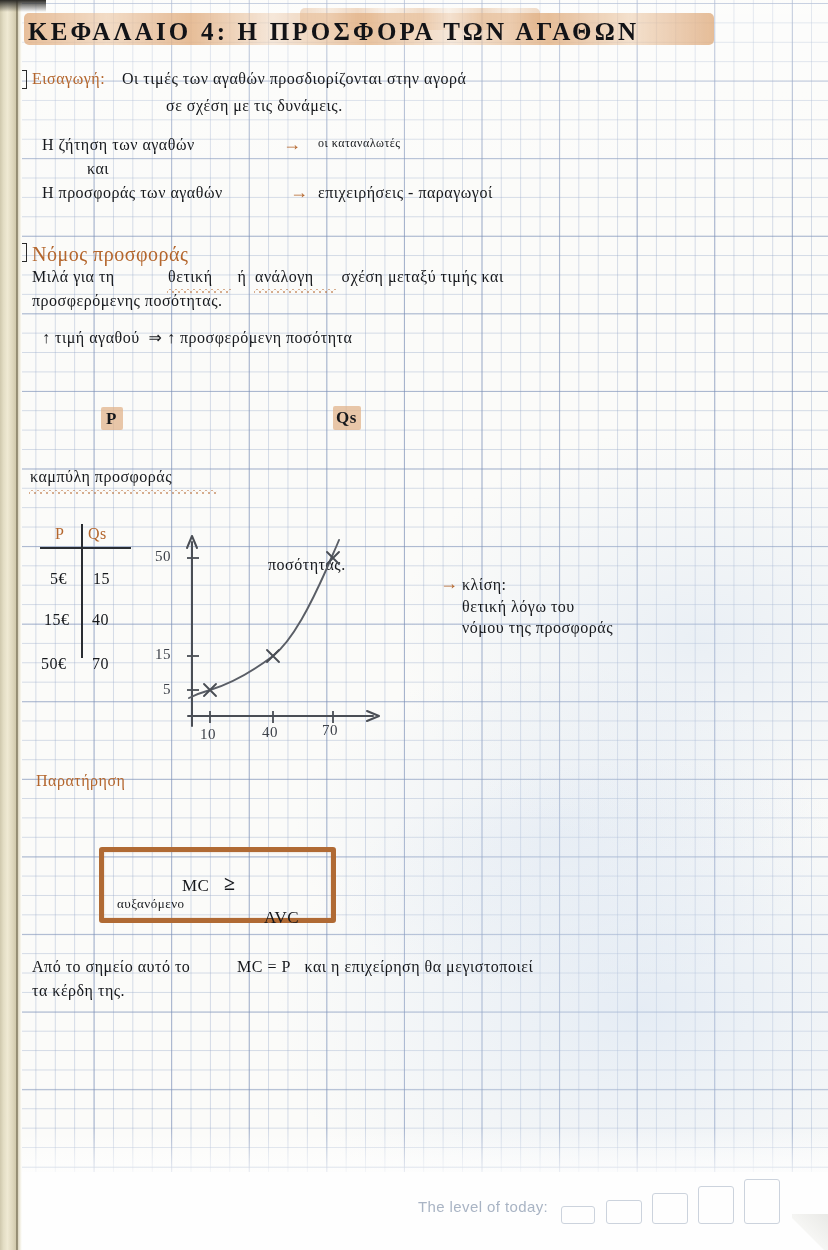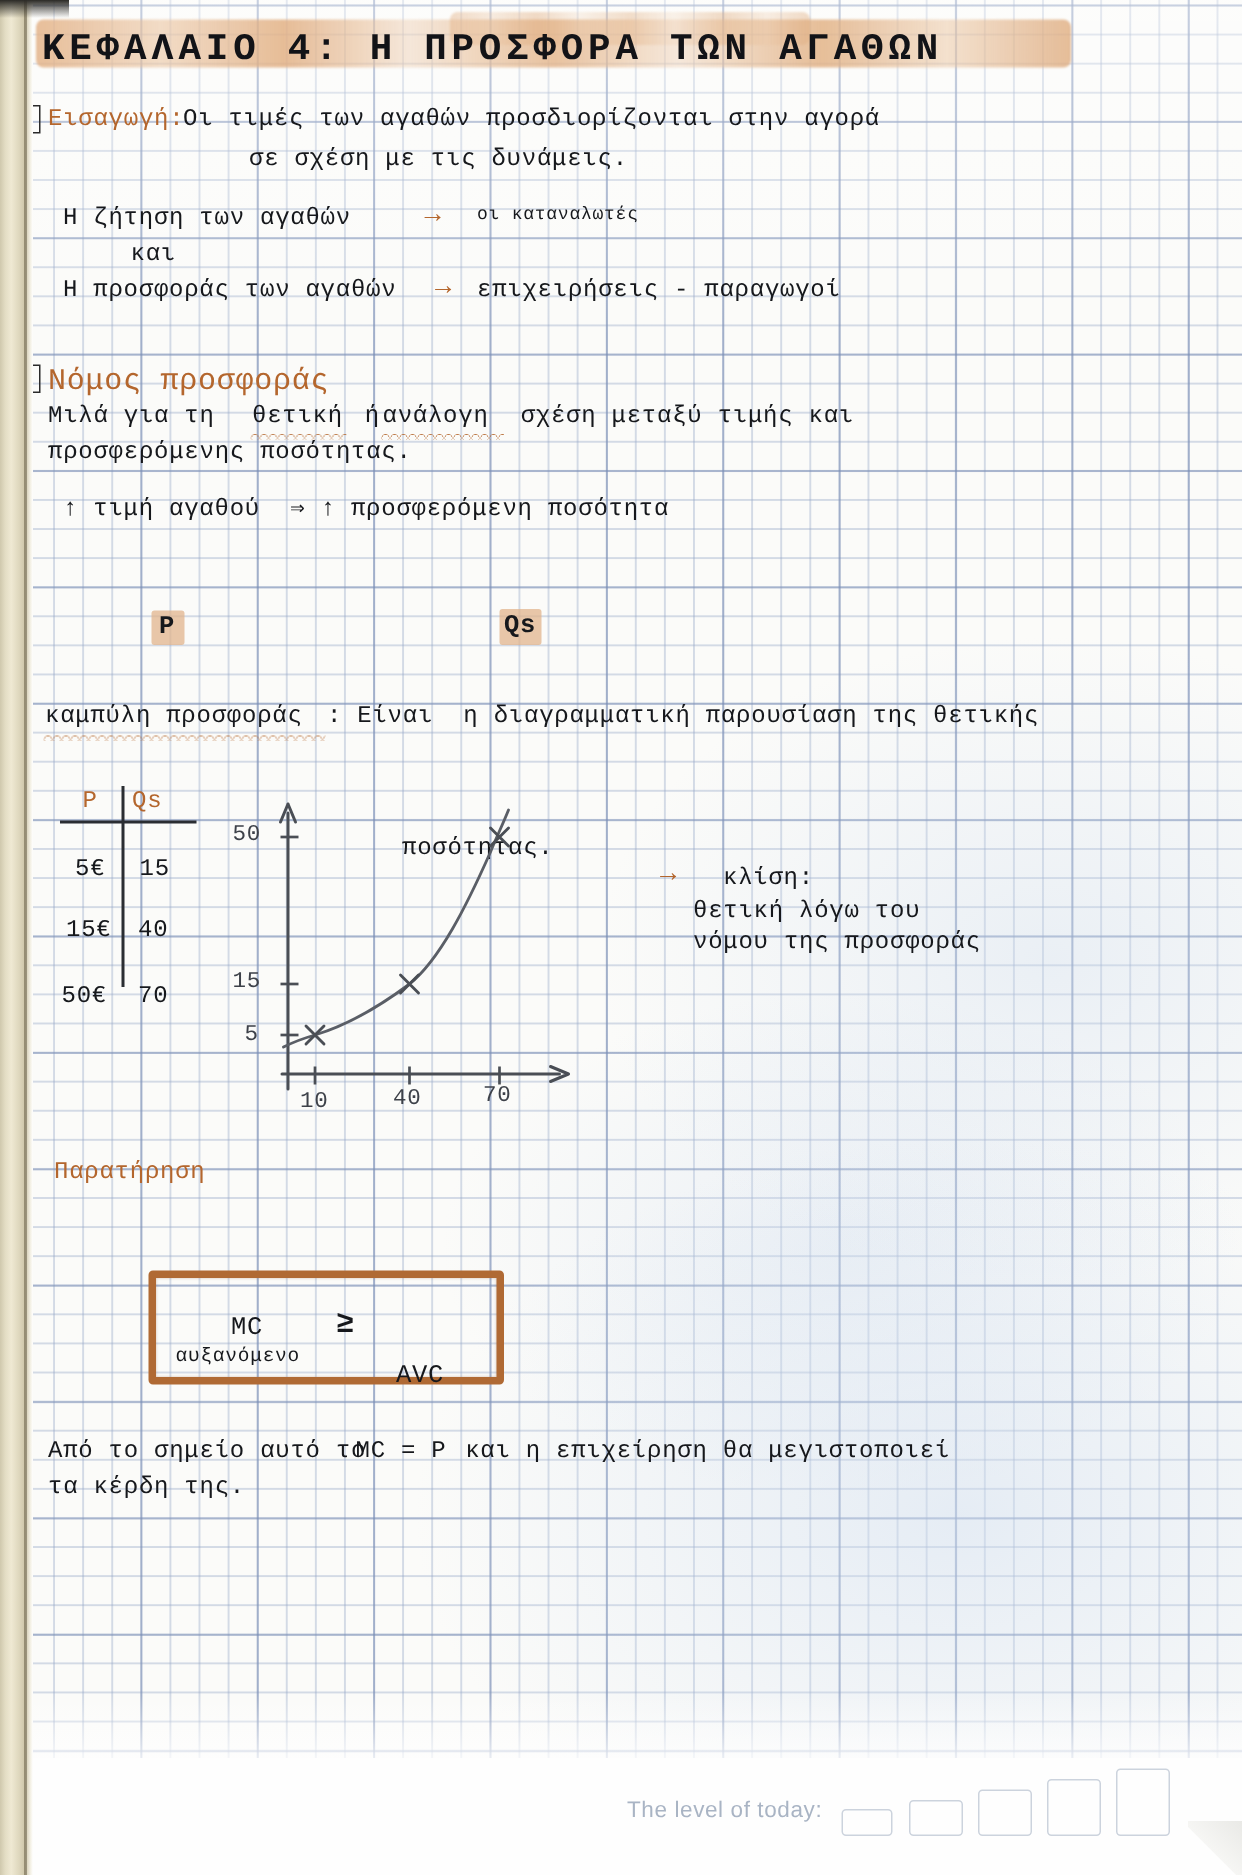"ΚΕΦΑΛΑΙΟ 4: Η ΠΡΟΣΦΟΡΑ ΤΩΝ" .hw { font-family: Liberation Mono, monospace -> Liberation Serif, serif }
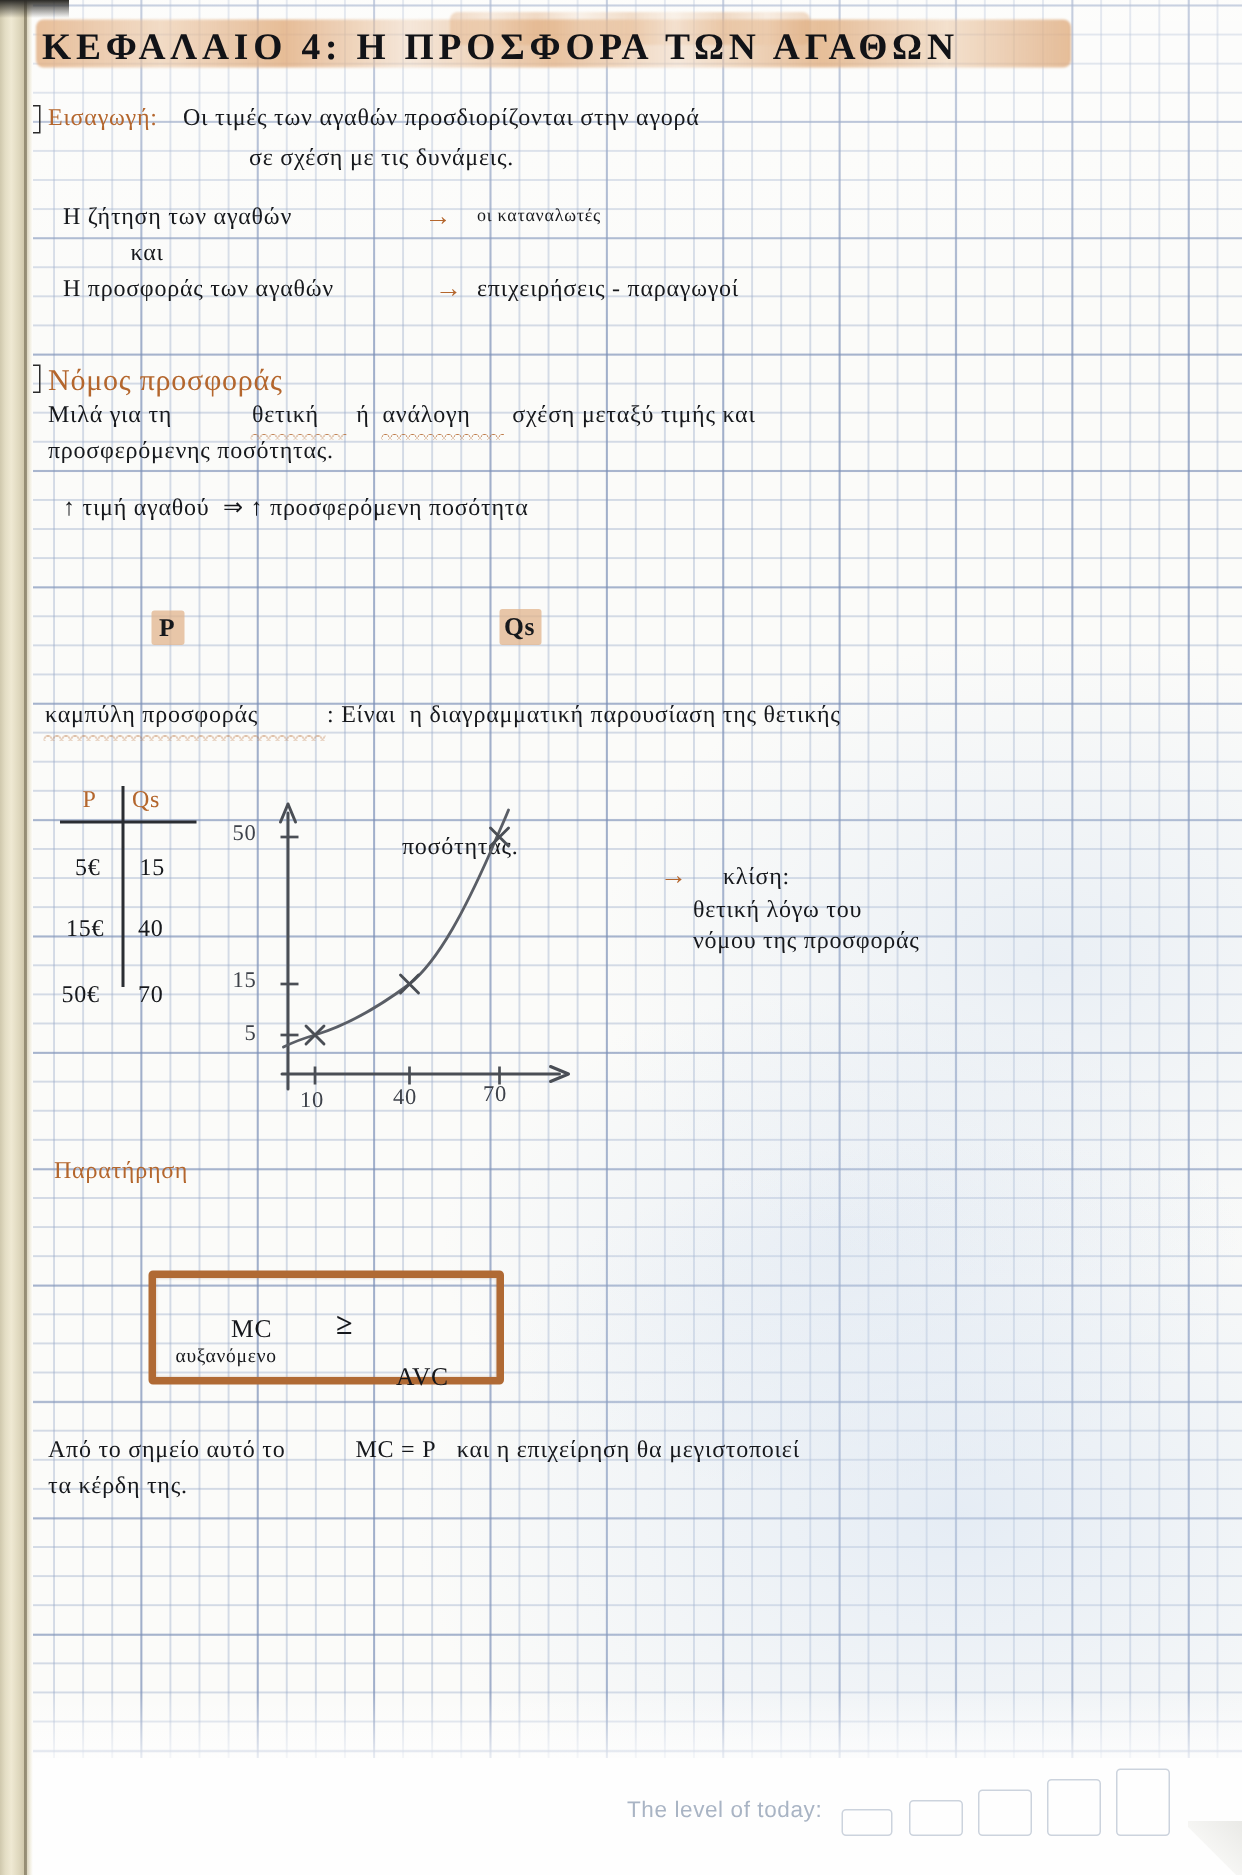": Είναι η διαγραμματική παρουσίαση" div.hw { html: <div>: Είναι η διαγραμματική παρουσίαση της θετικής</div> -> none }
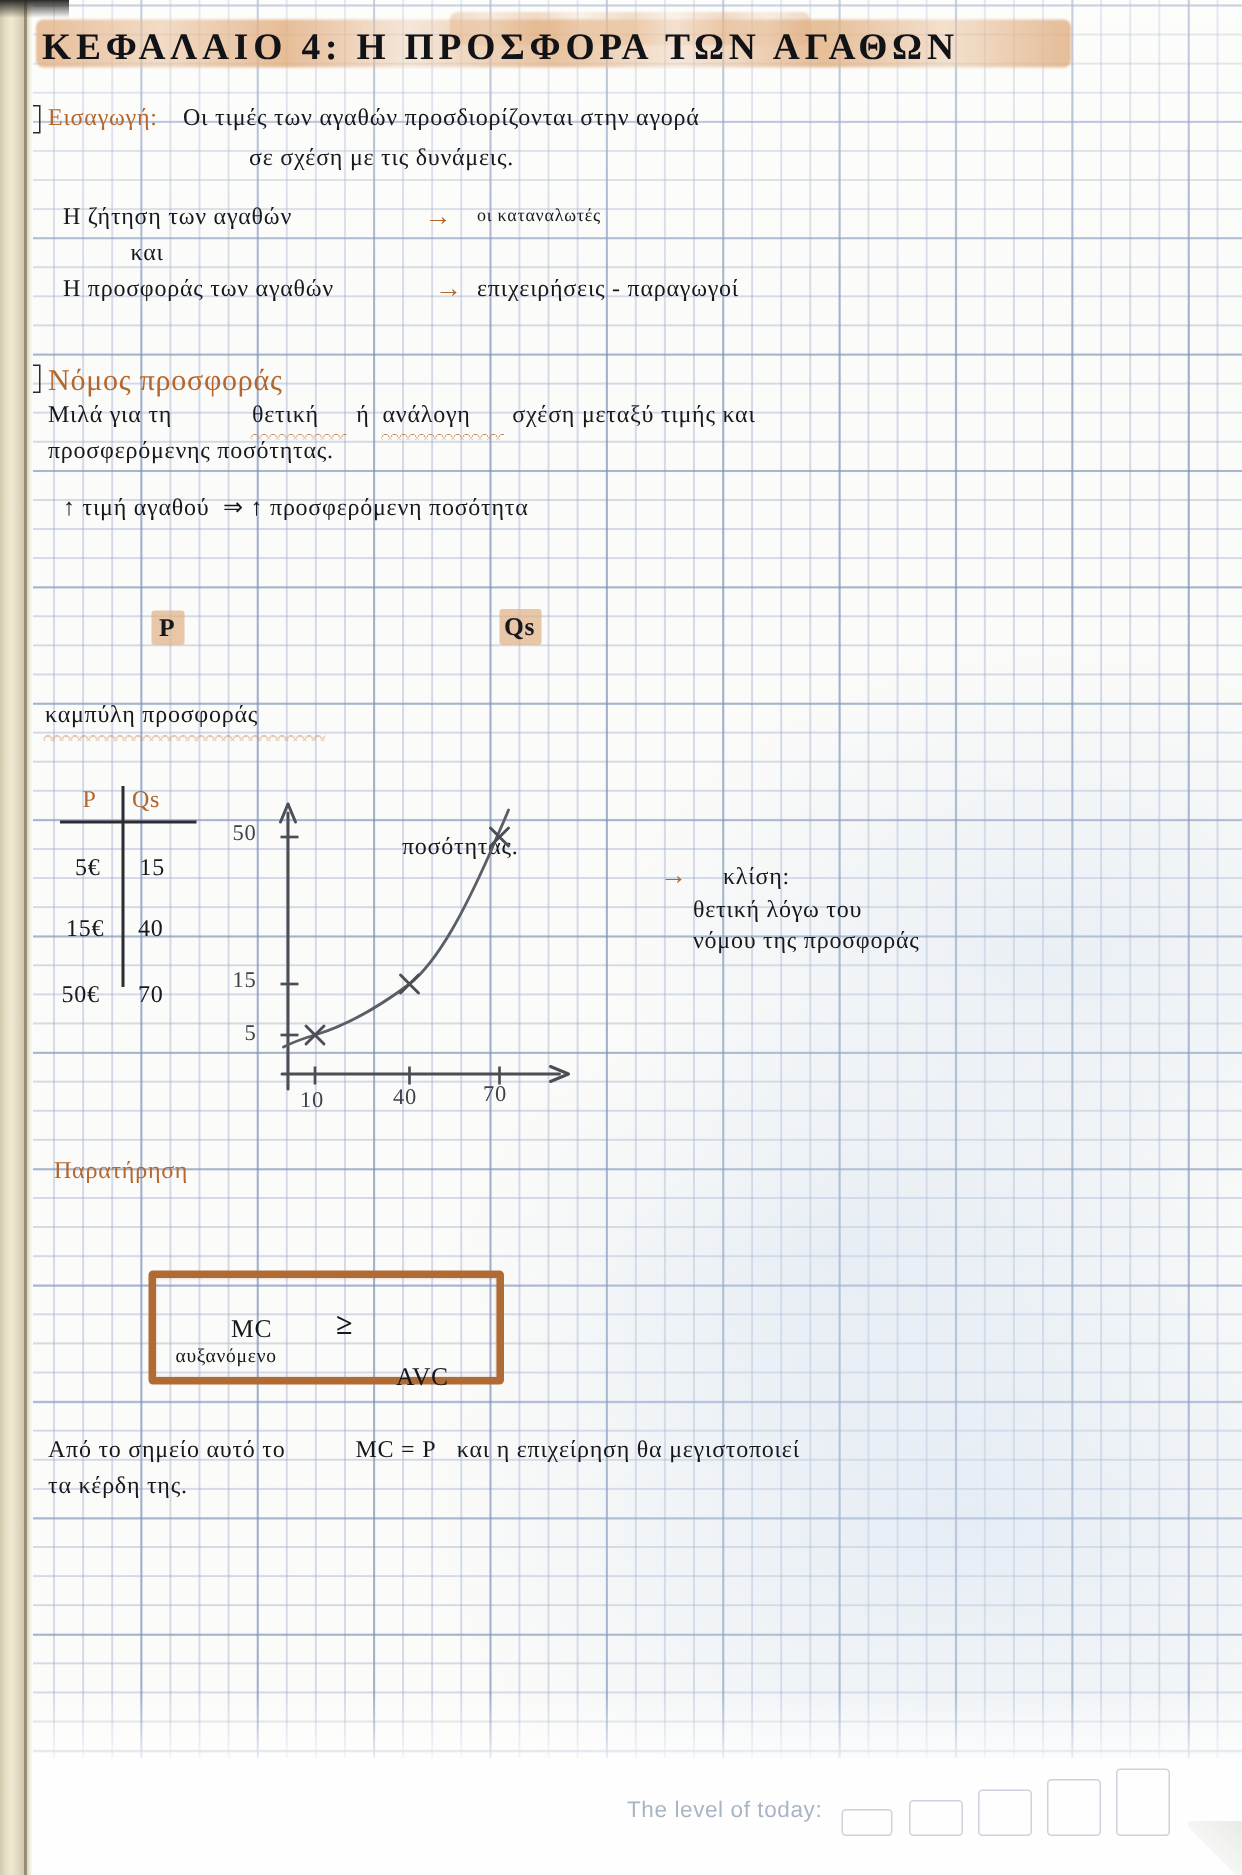"κλίση:" div.hw { padding-left: 20px -> none }
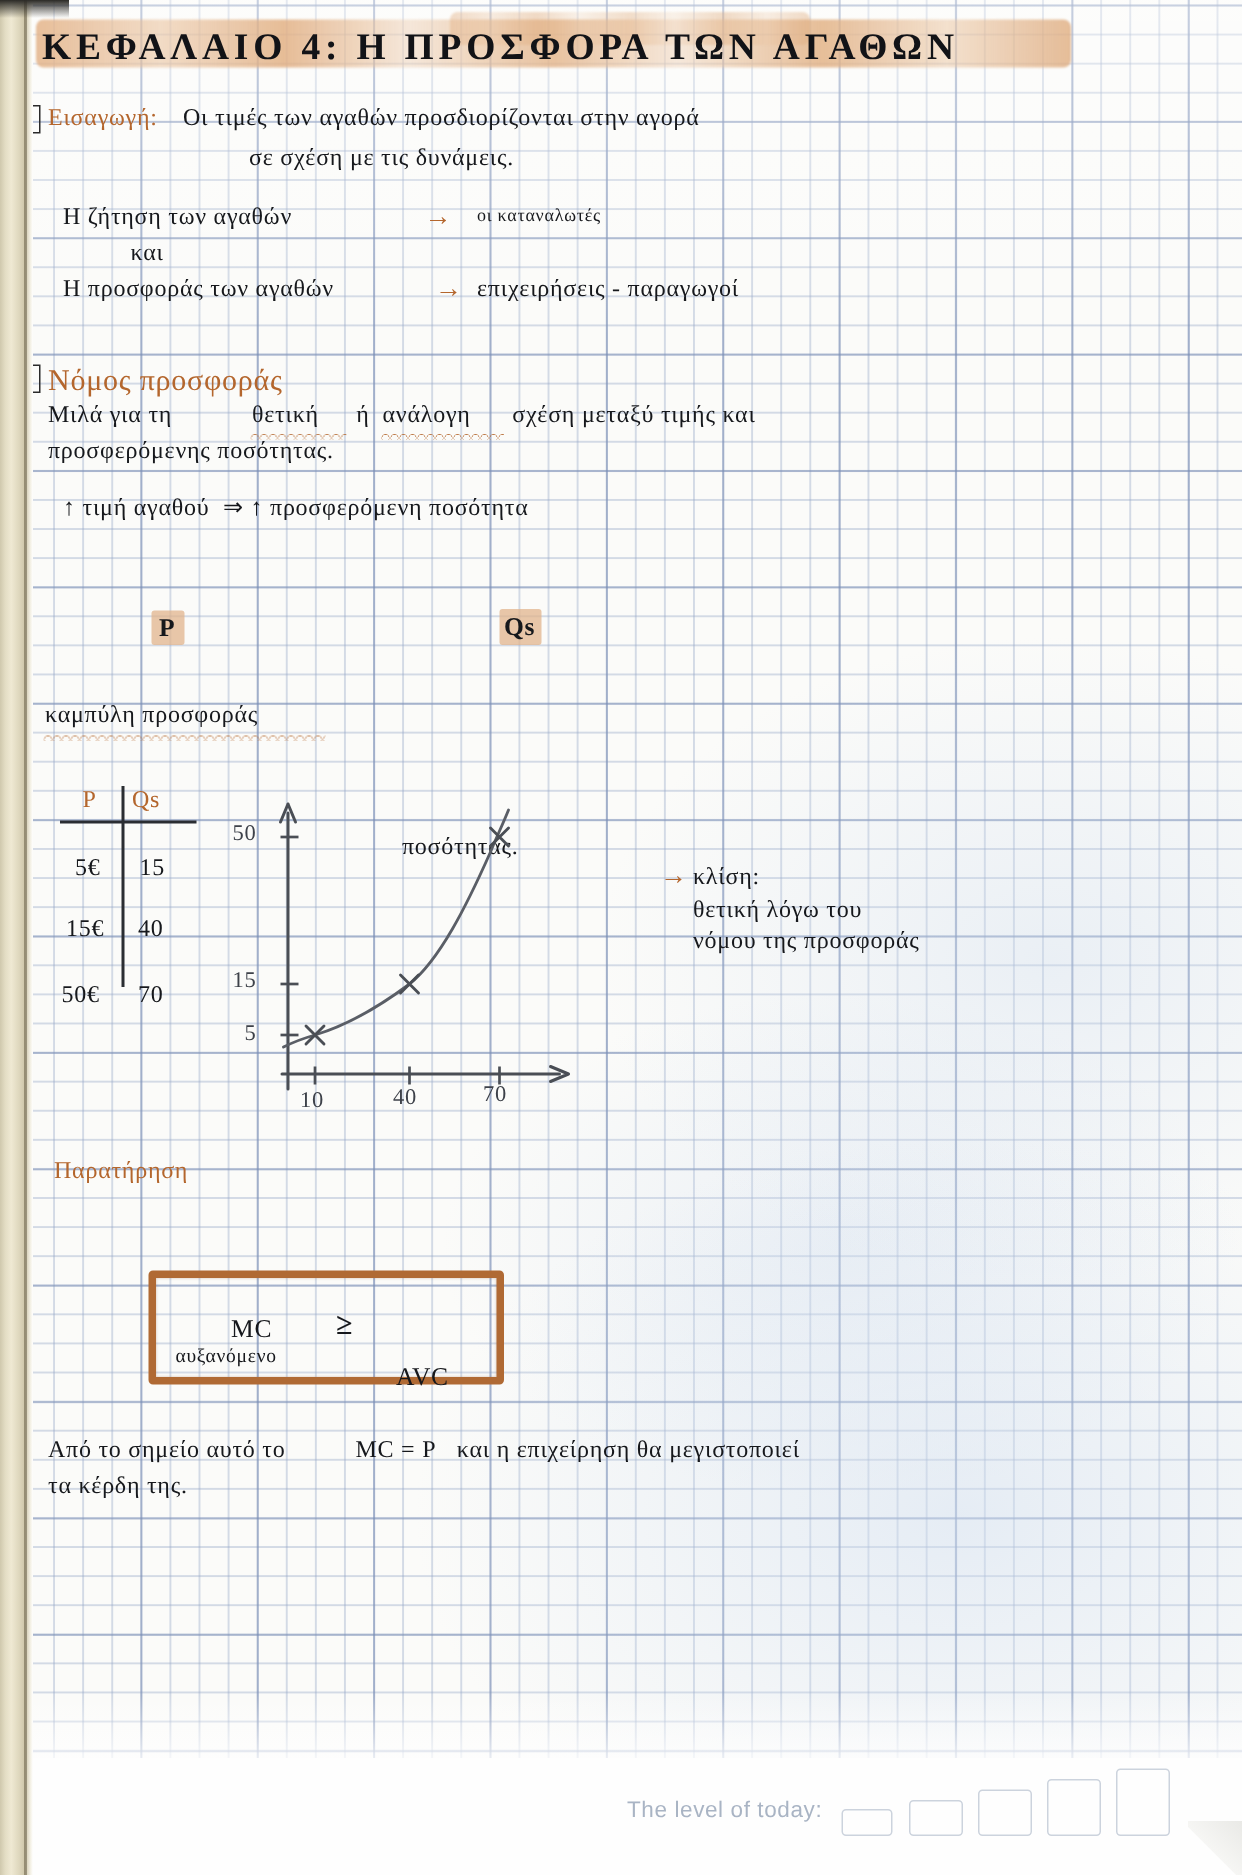"MC" div.hw { padding-left: none -> 28px }
